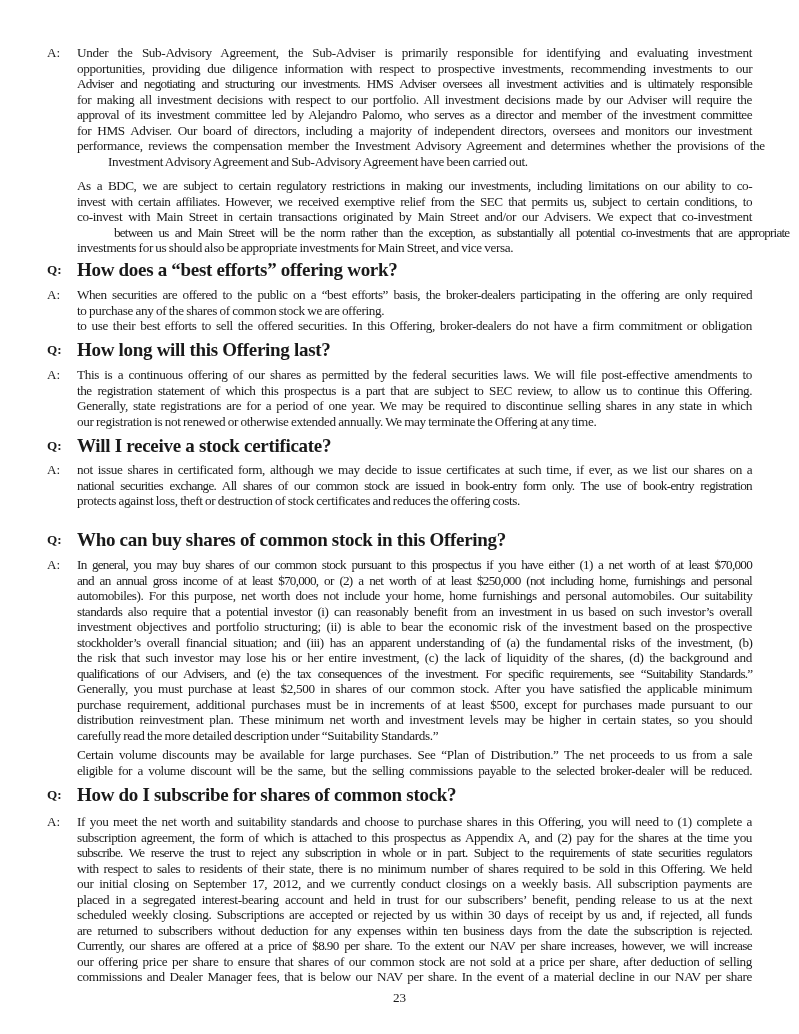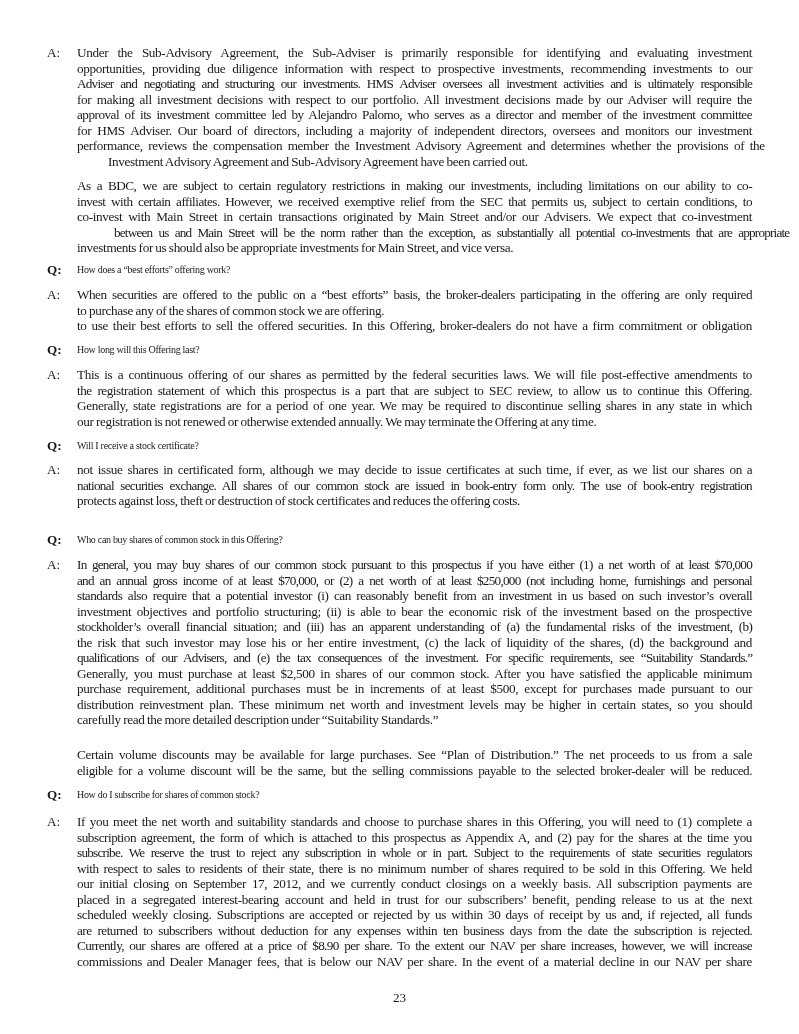"How does a “best efforts”" .qtext { font-size: 10px -> 19px; font-weight: normal -> bold }
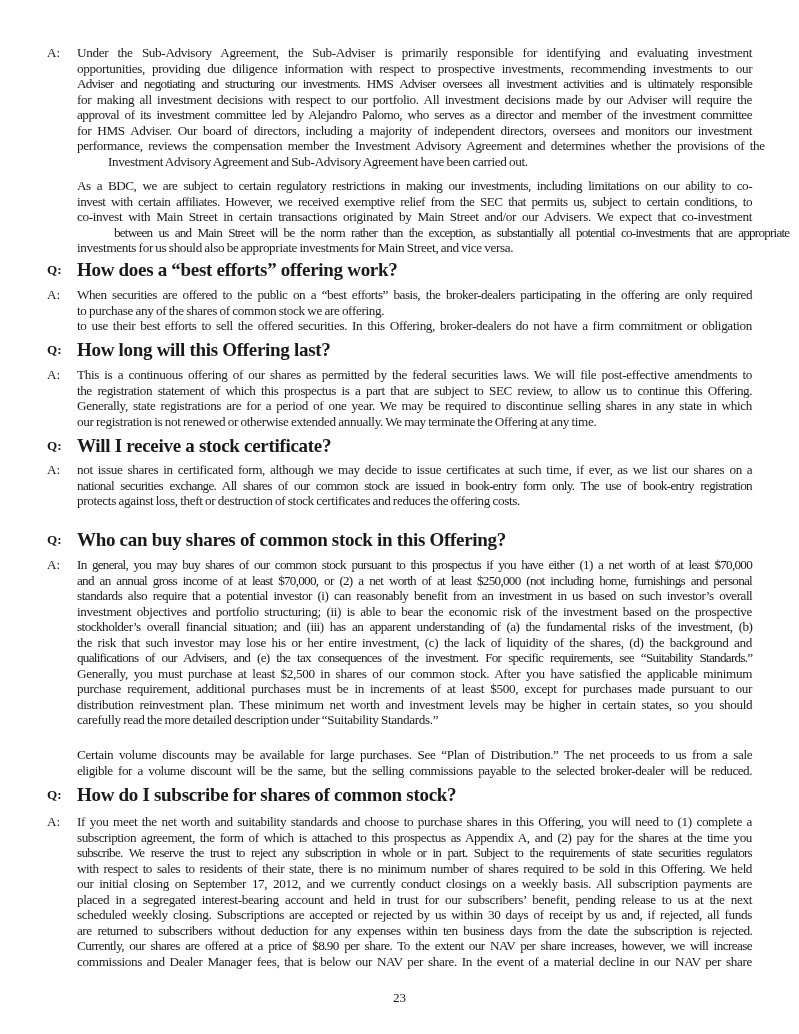"automobiles). For this purpose, net" span.line { html: none -> <span>automobiles). For this purpose, net worth does not include your home, home furnishings and personal automobiles. Our suitability</span> }
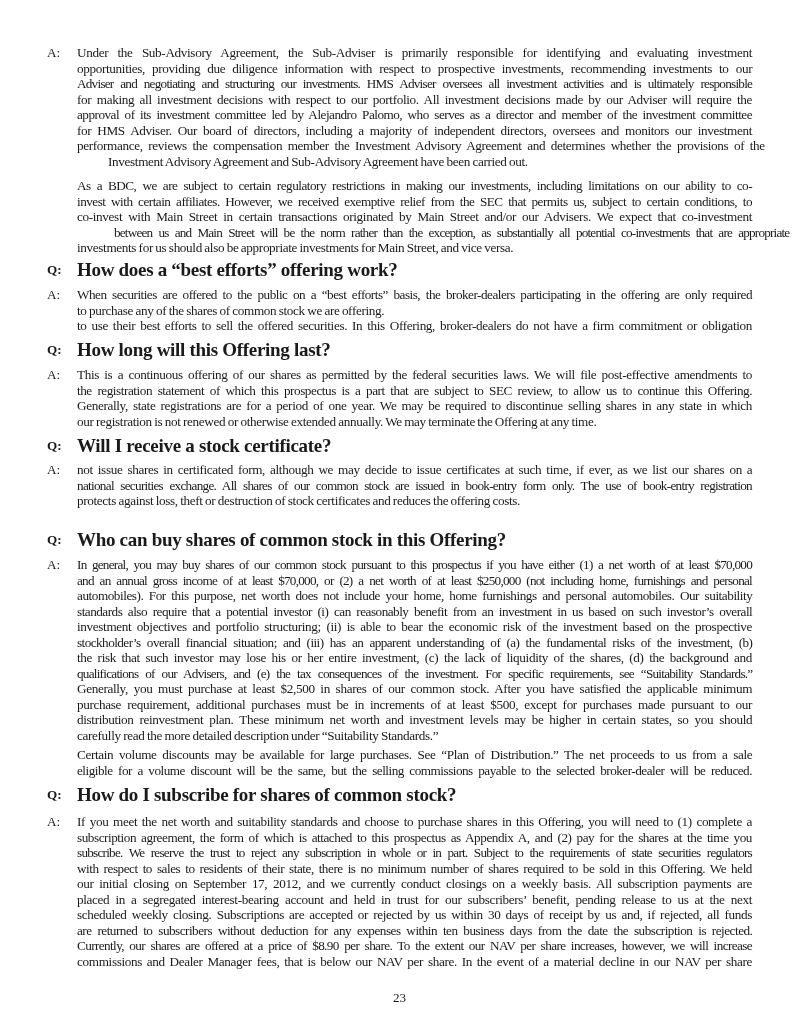"our offering price per share" span.line { html: none -> <span>our offering price per share to ensure that shares of our common stock are not sold at a price per share, after deduction of selling</span> }
